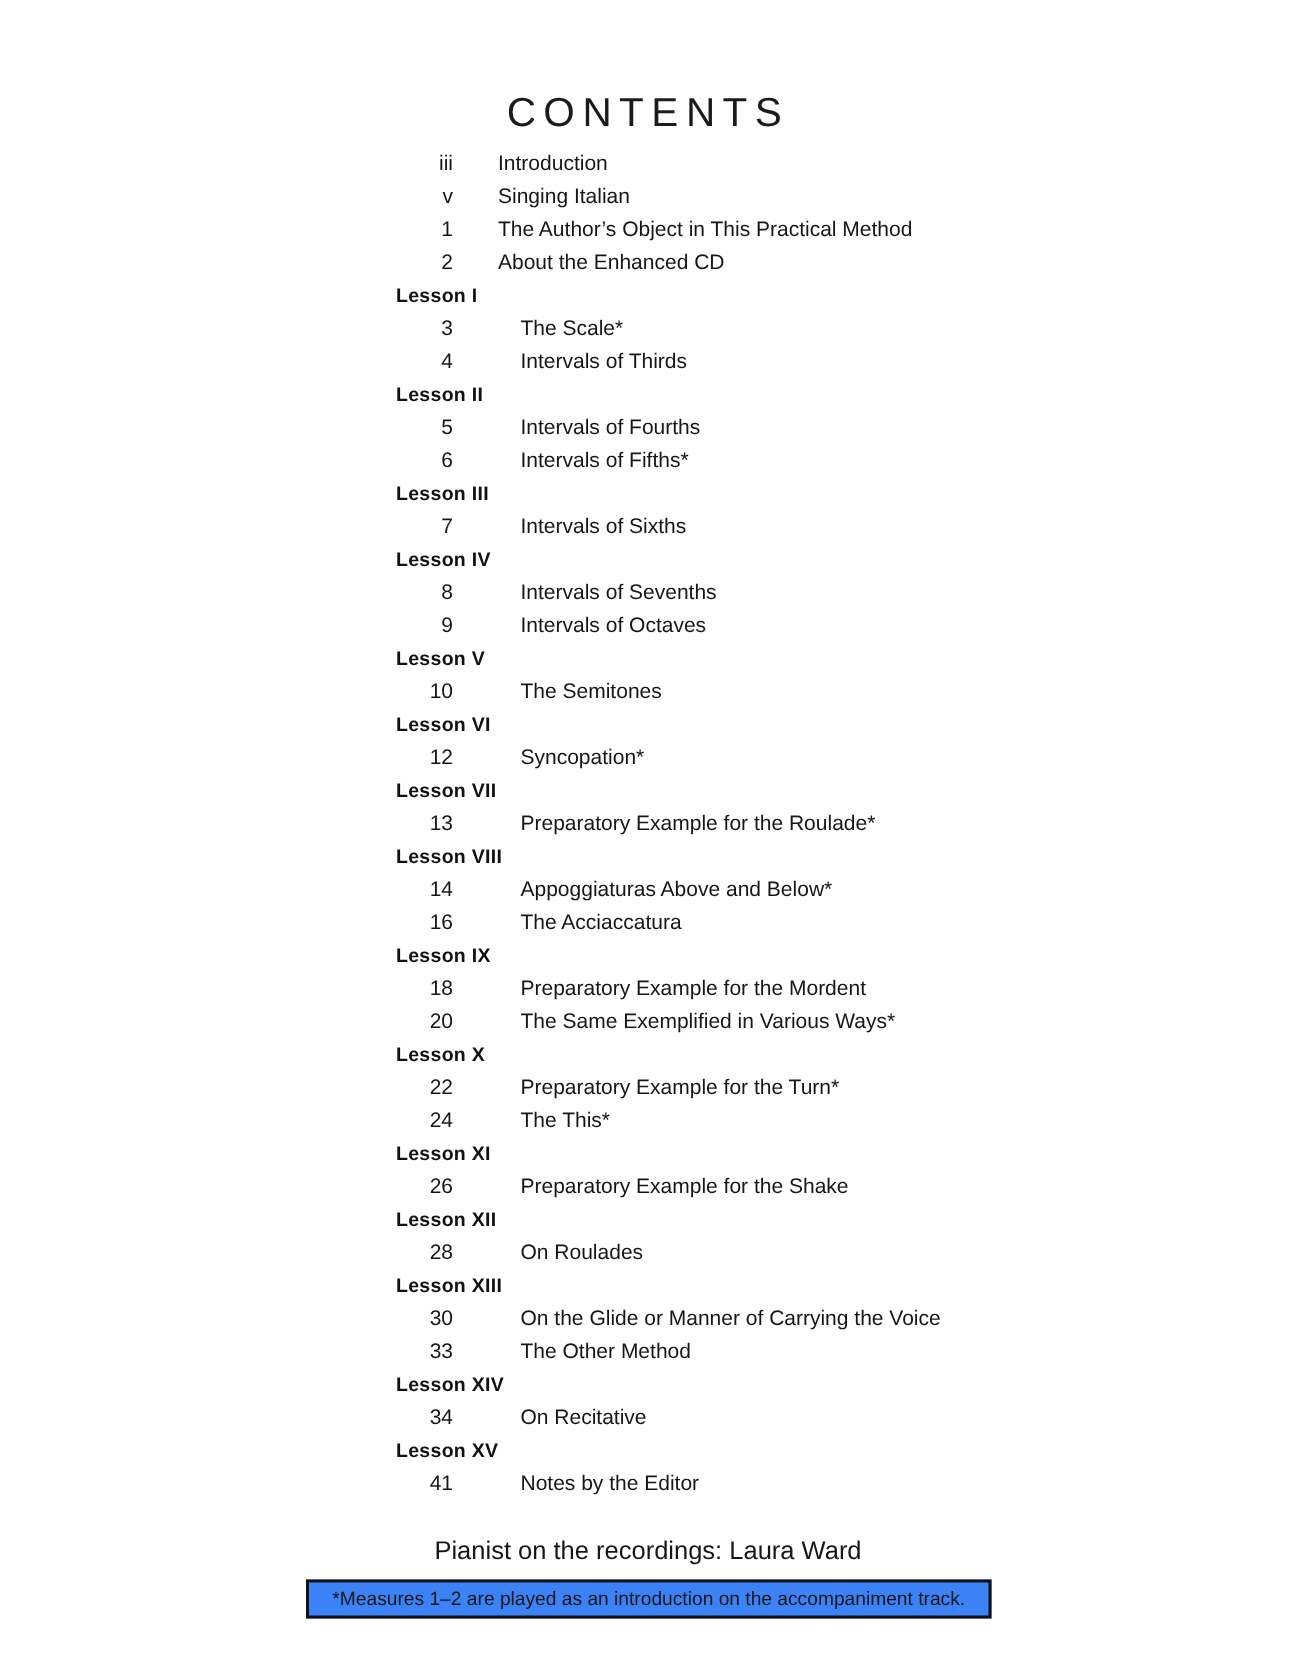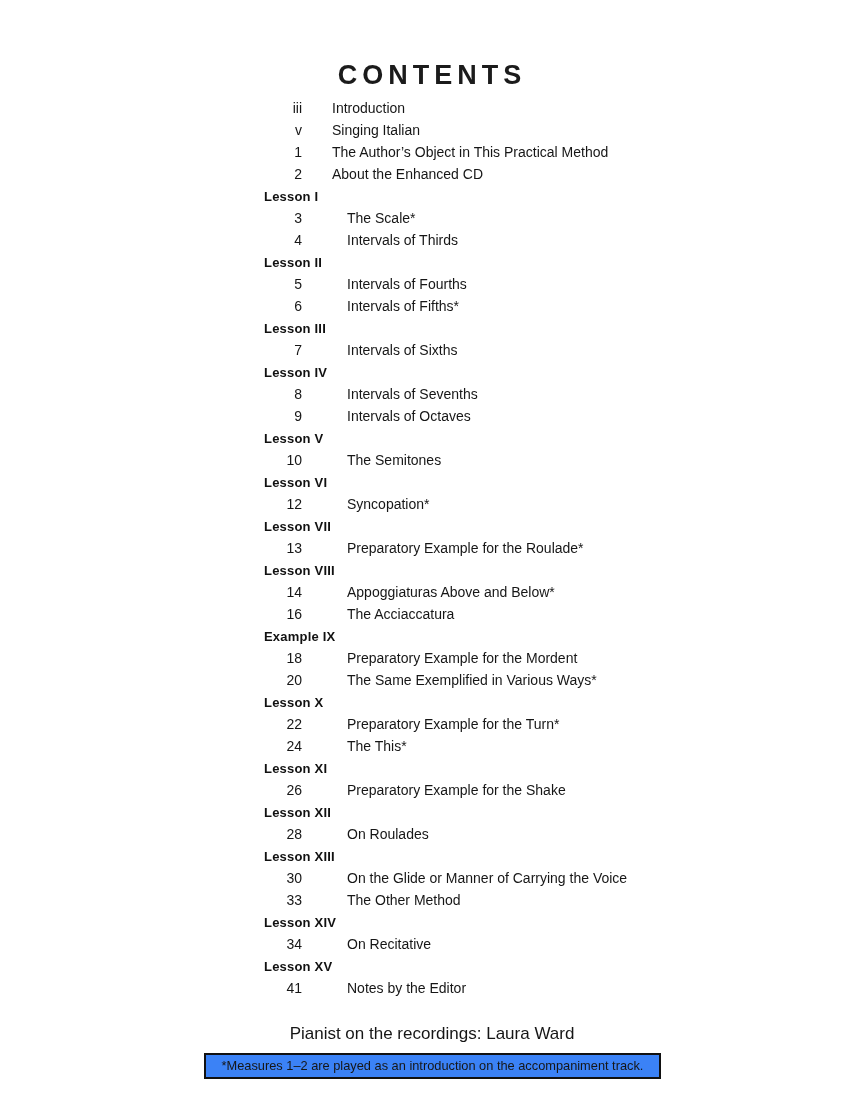"CONTENTS" .page-title { font-weight: 700 -> 400 }
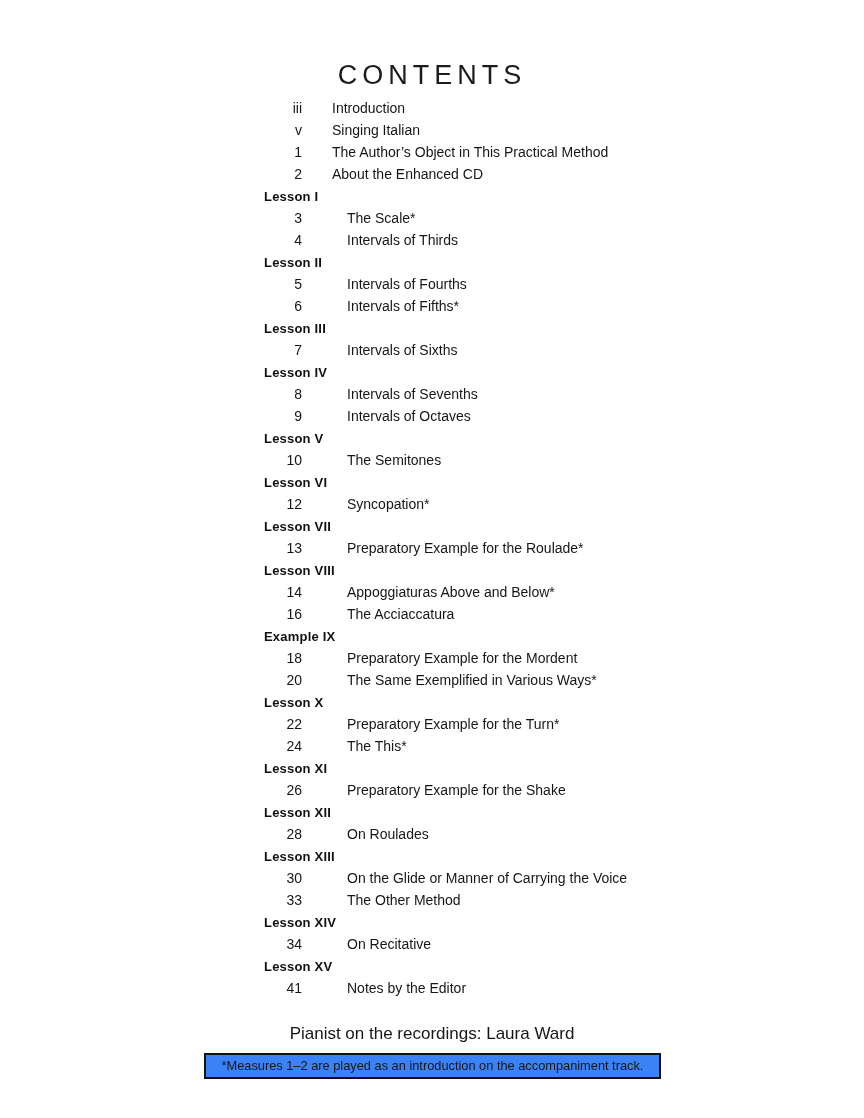"Example IX" div.lesson-heading { text: Example -> Lesson }
